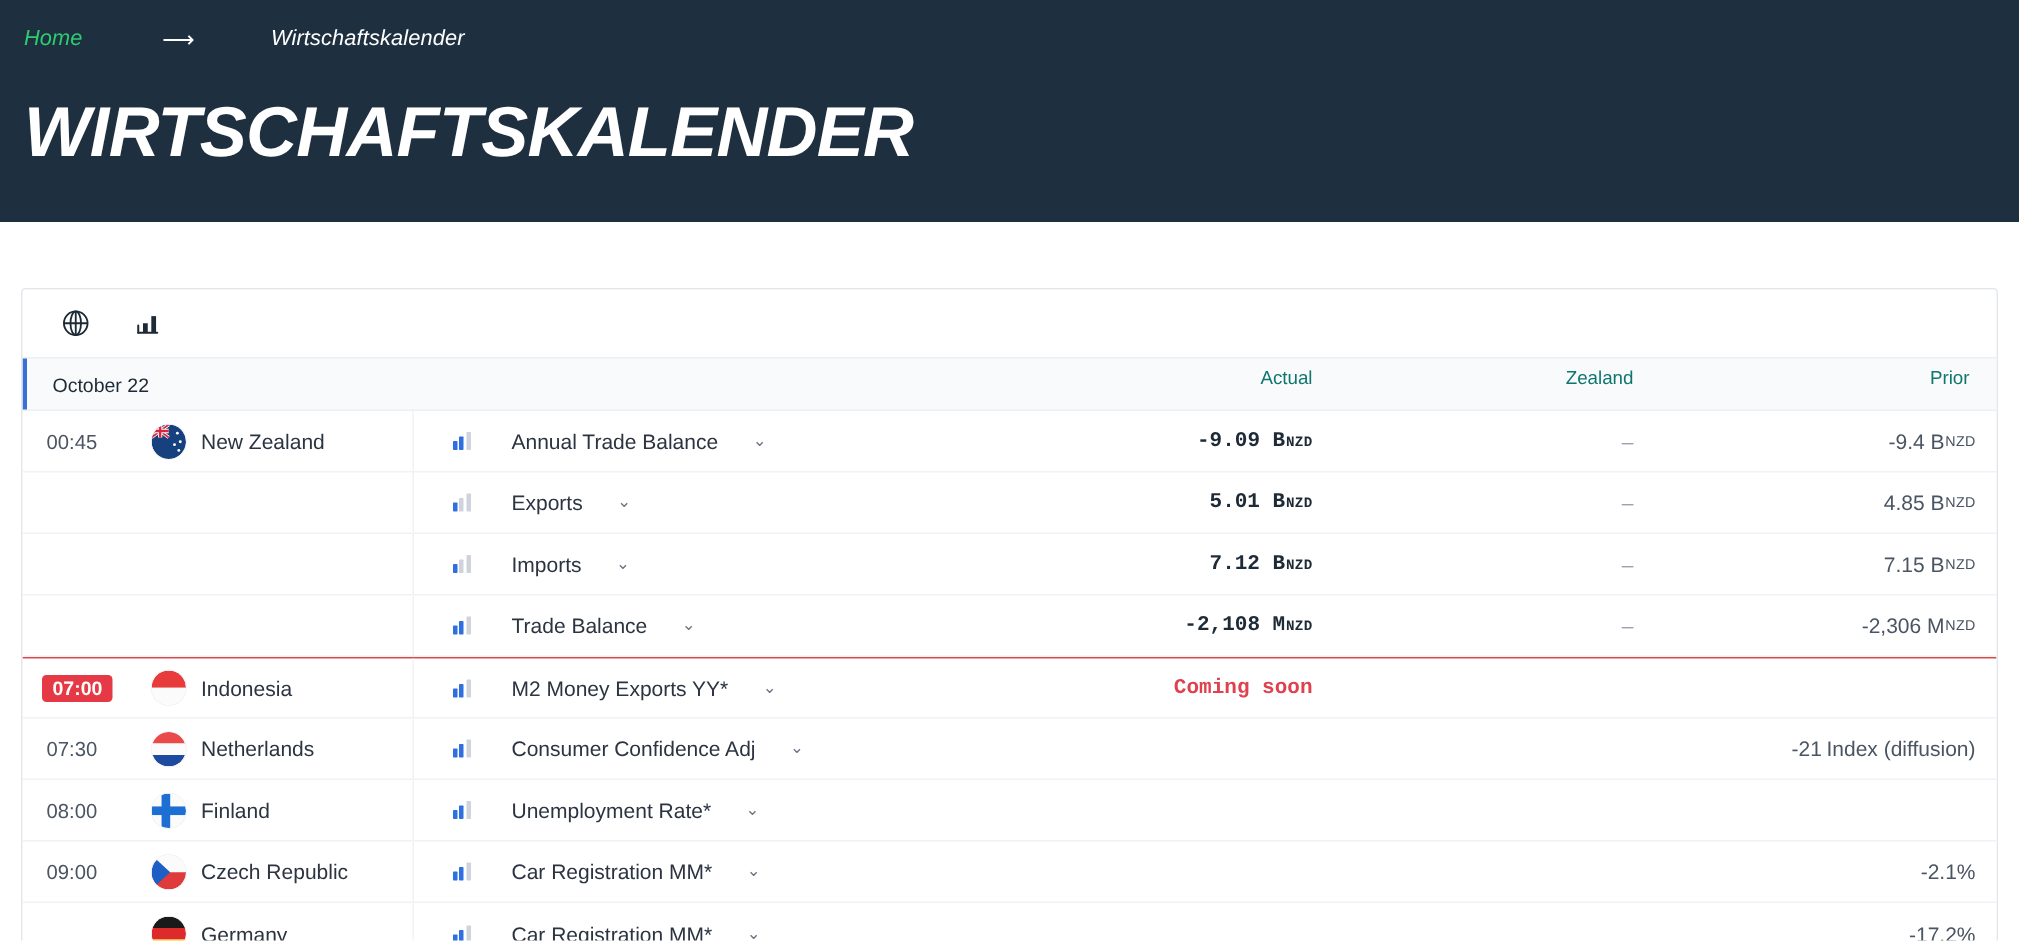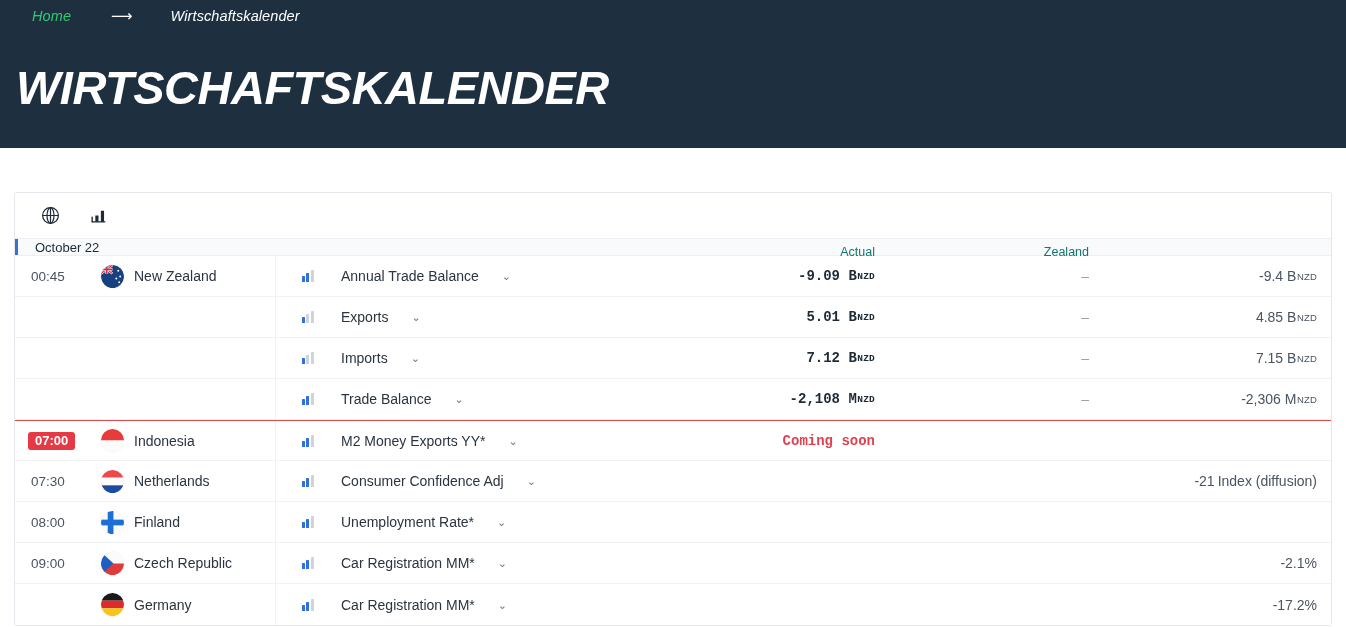"Home" .breadcrumb { align-items: none -> center; gap: 0 -> 13px; margin-left: 16px -> none }
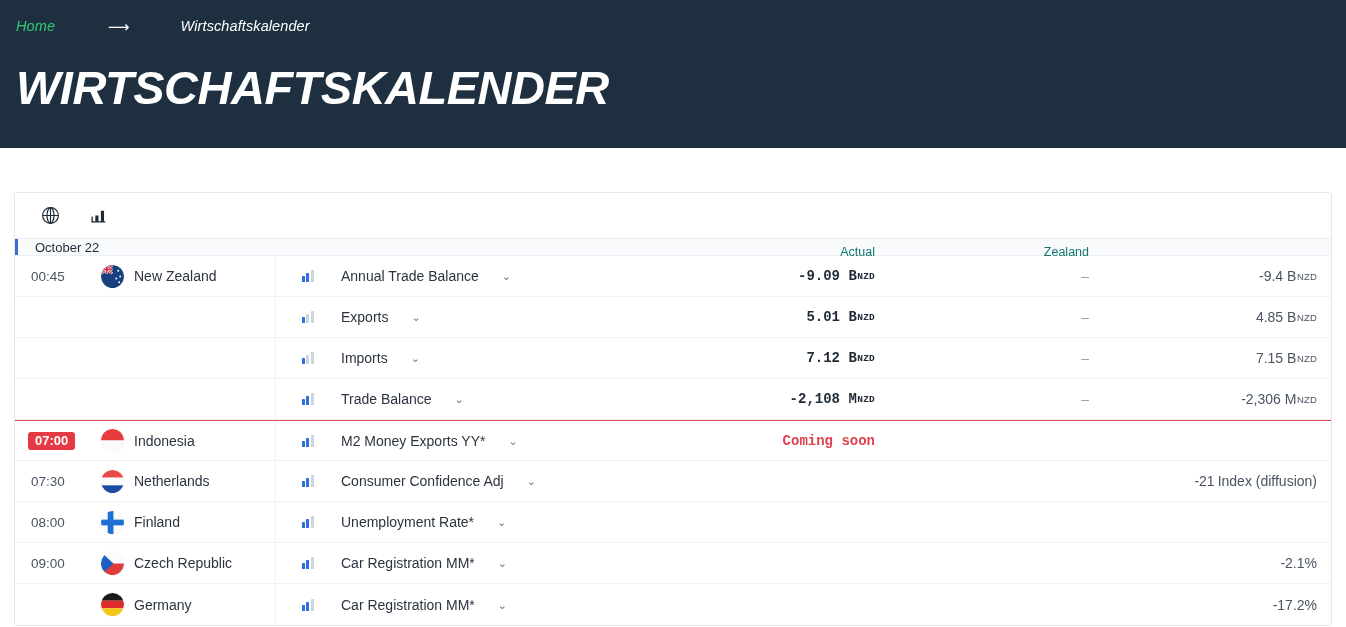"October 22" .date-header { height: 18px -> 36px }
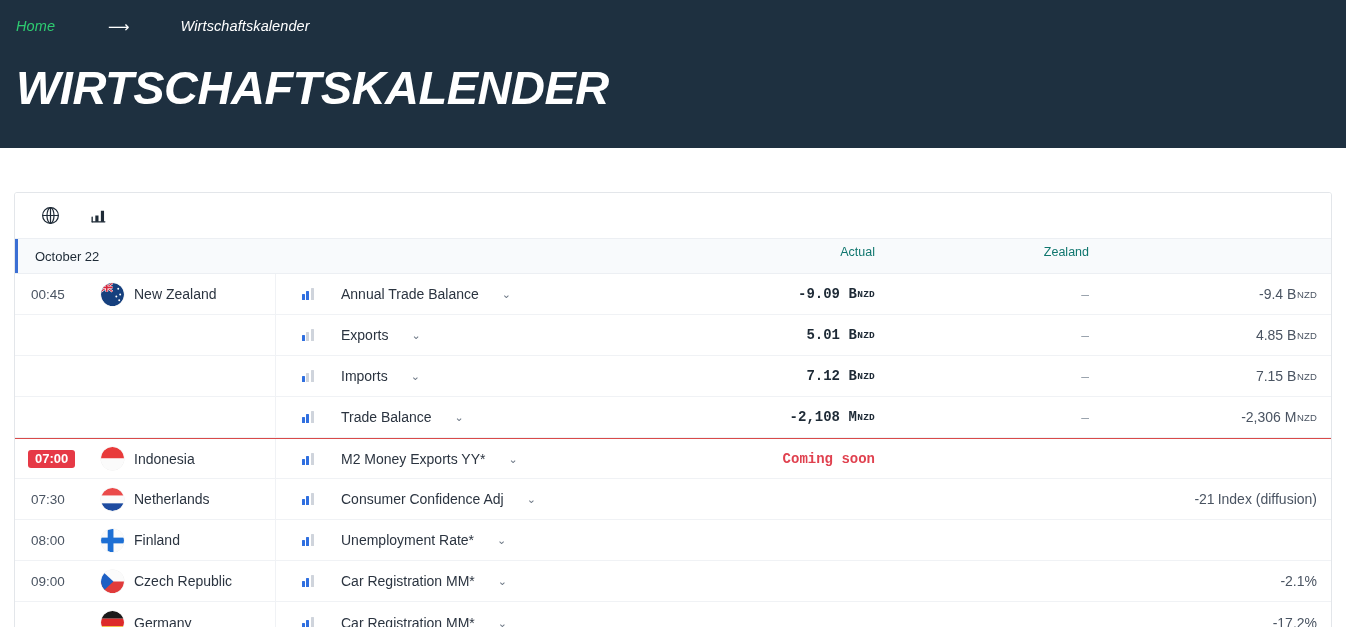"Prior" span.col-head { html: none -> <span>Prior</span> }
